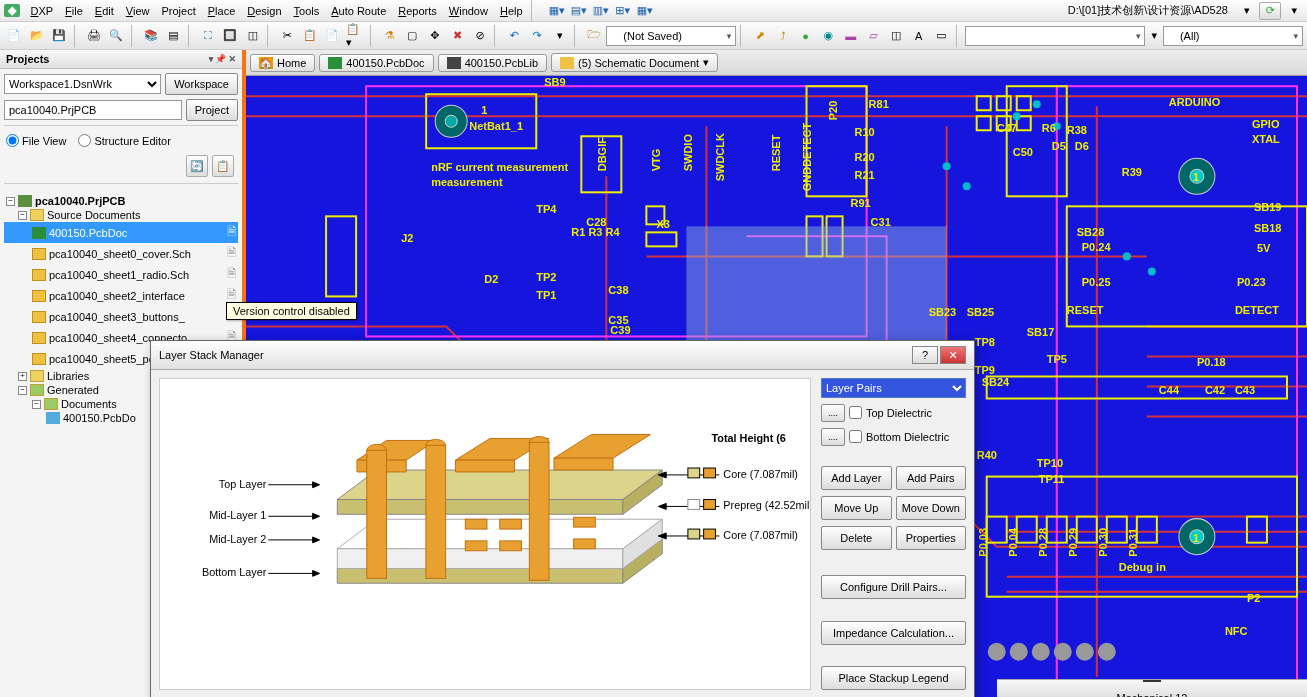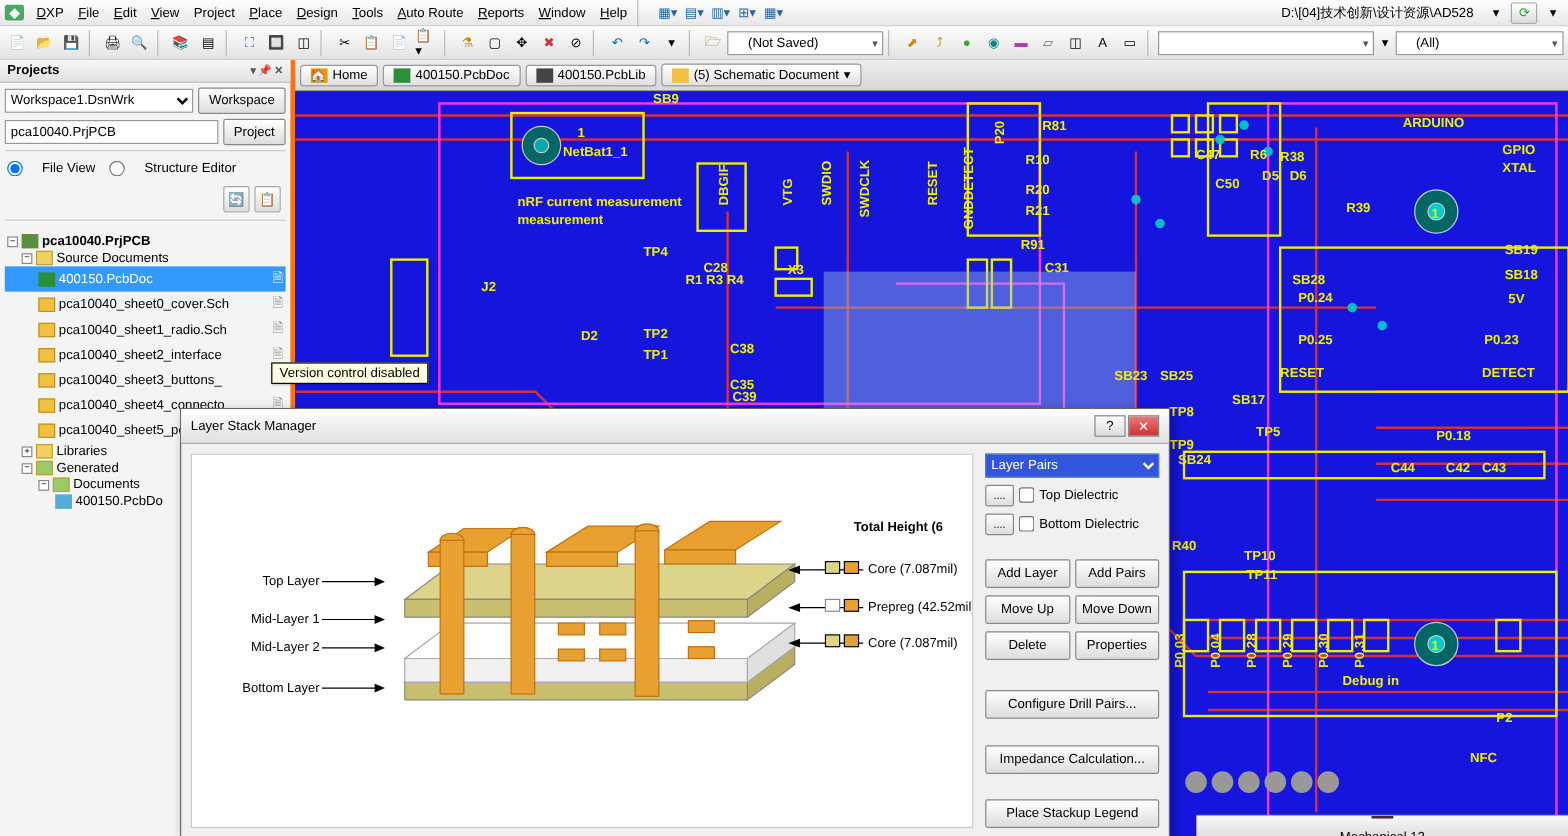"D:\[04]技术创新\设计资源\AD528" span { text: 04 -> 01 }
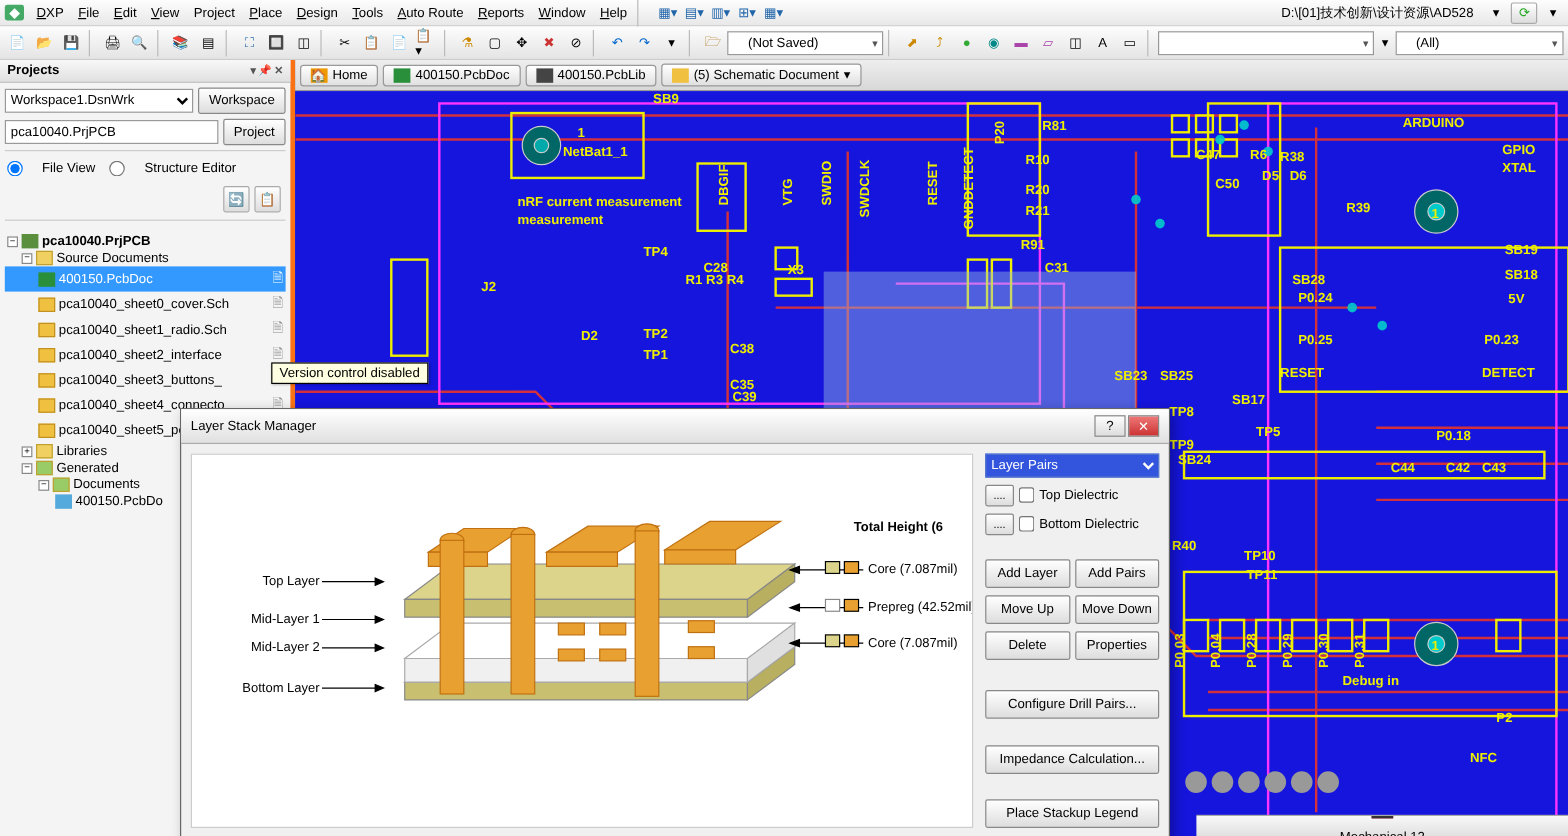"File View" .radio-row label { align-items: flex-start -> center; gap: 16px -> 3px }
